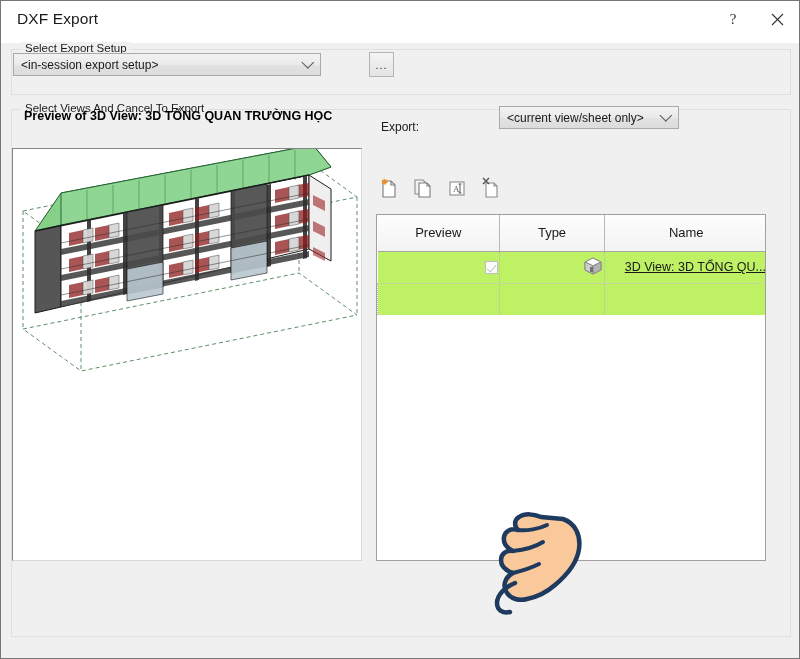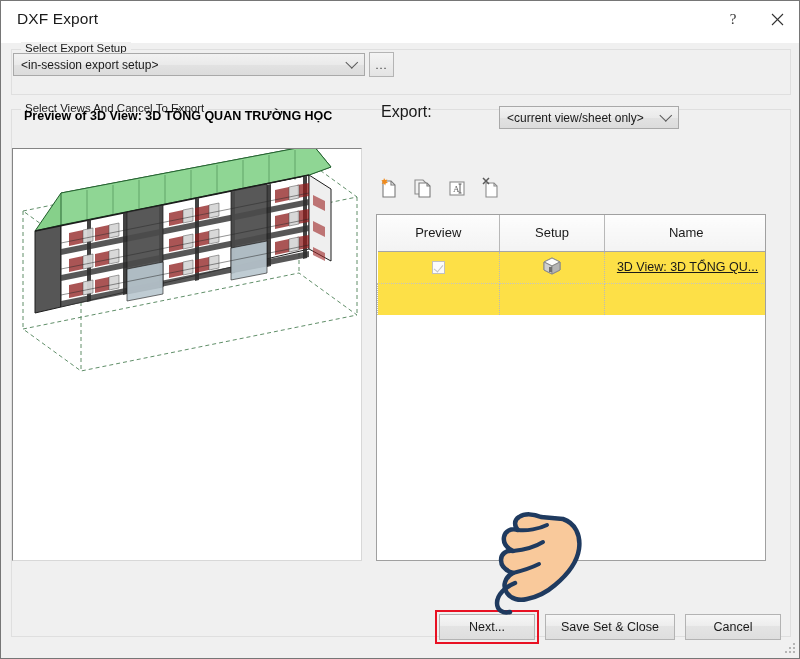"<in-session export setup>" #combo-setup { width: 352px -> 308px }
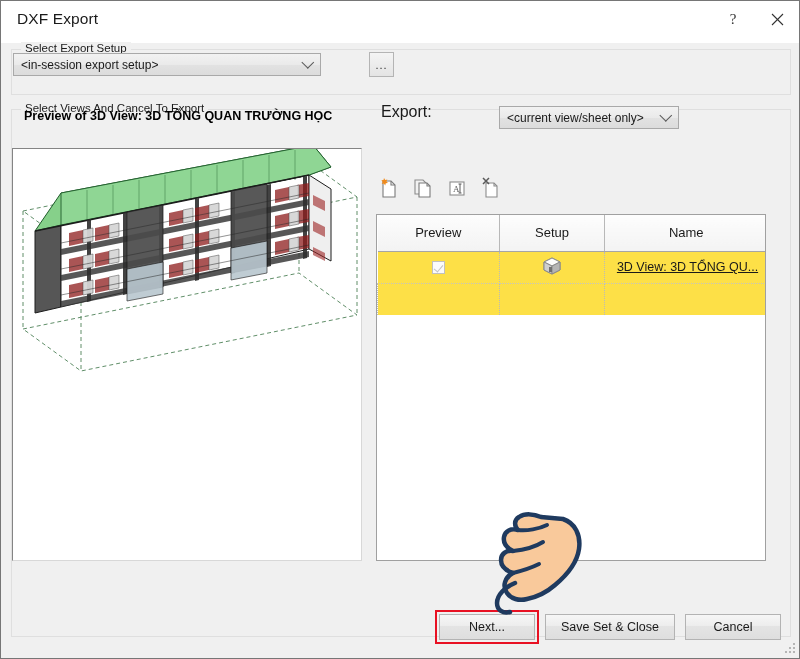"Export:" .export-label { font-size: 16px -> 12px; top: 60px -> 77px }
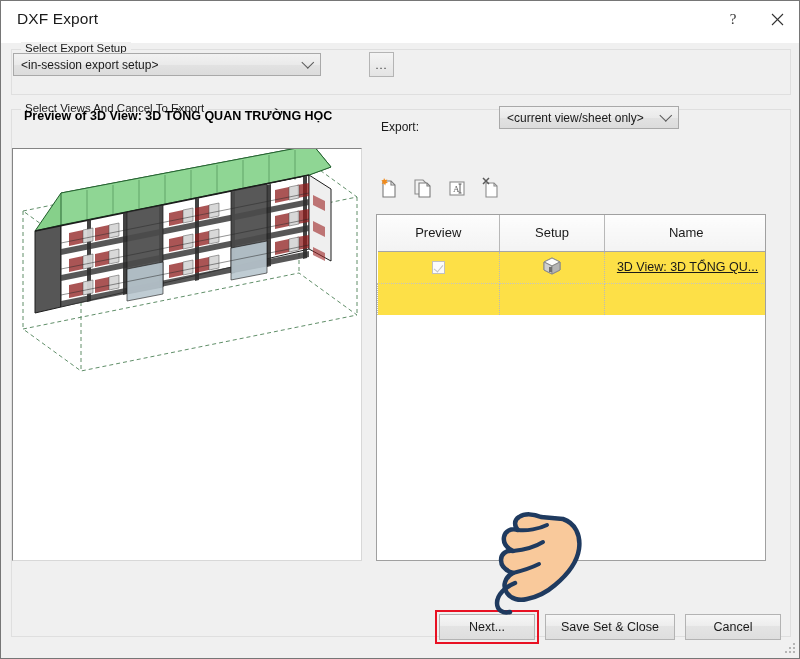"Setup" th { text: Setup -> Type }
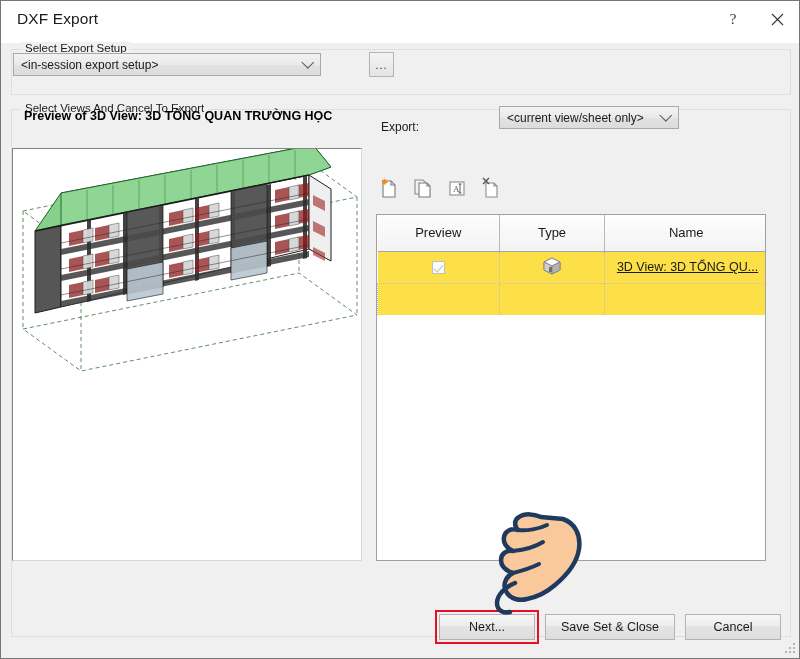"3D View: 3D TỔNG QU..." table.grid td { background: #fde047 -> #bef264; text-align: center -> right }
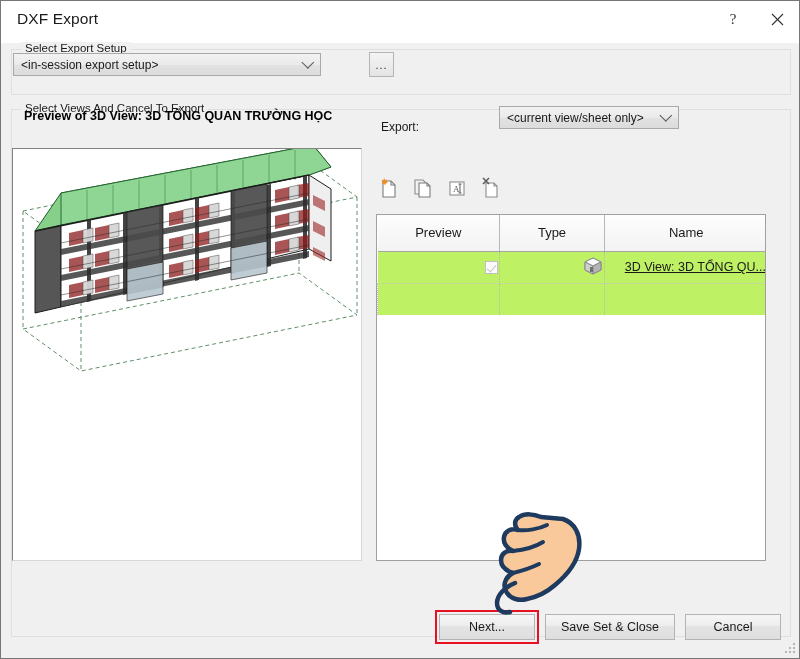"Next..." div.footer { html: <div> <div>Next...</div> <div></div> <div>Save Set &amp; Close</div> <div>Cancel</div> <svg> <g> <rect></rect> <rect></rect> <rect></rect> <rect></rect> <rect></rect> <rect></rect> </g> </svg> </div> -> none }
